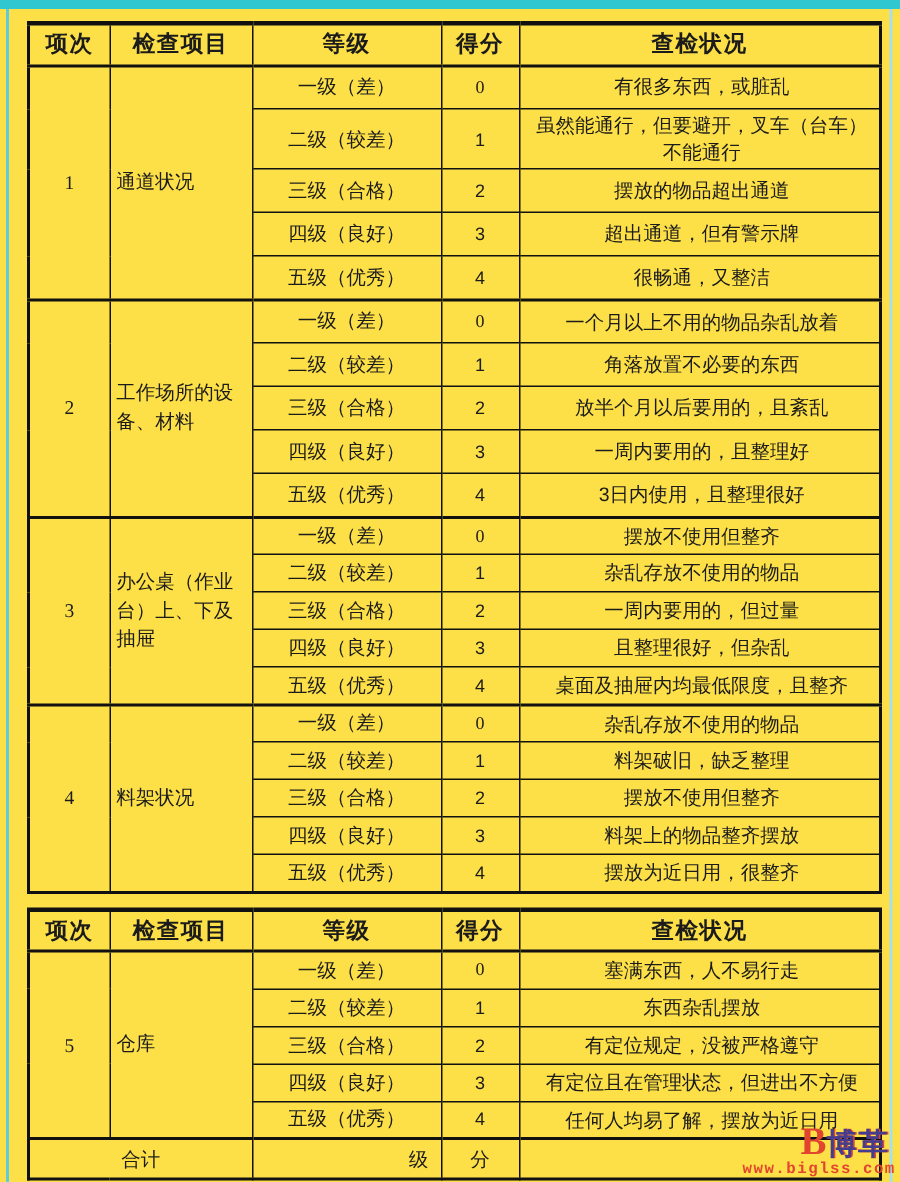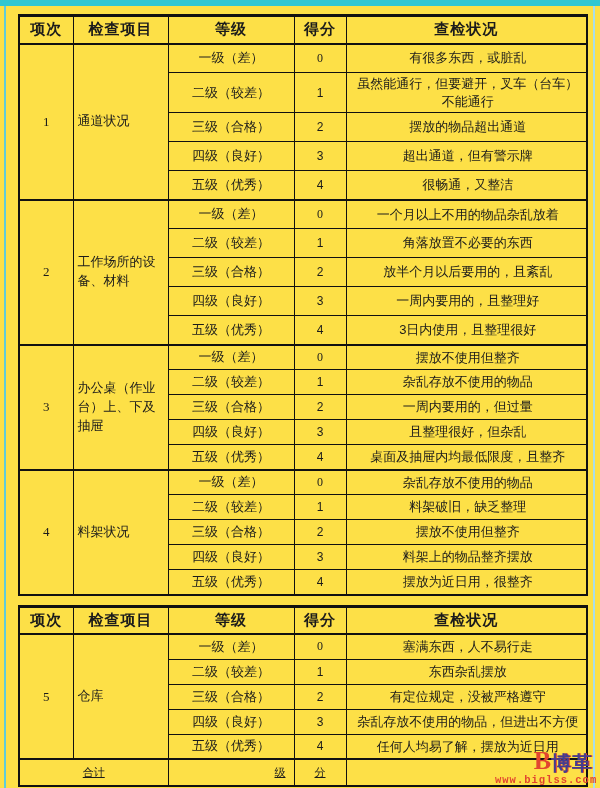"杂乱存放不使用的物品，但进出不方便" td.status { text: 杂乱存放不使用的物品 -> 有定位且在管理状态 }
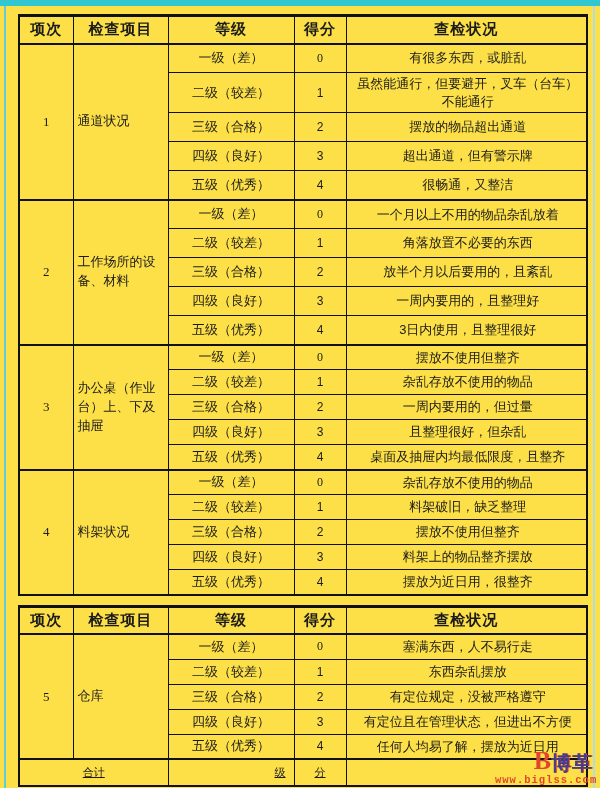"合计" tr.footer-row td { font-size: 11px -> 13px; text-decoration: underline -> none }
